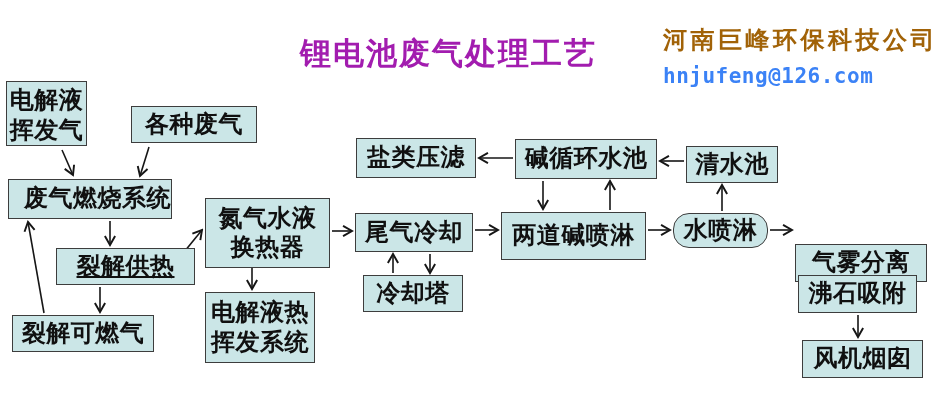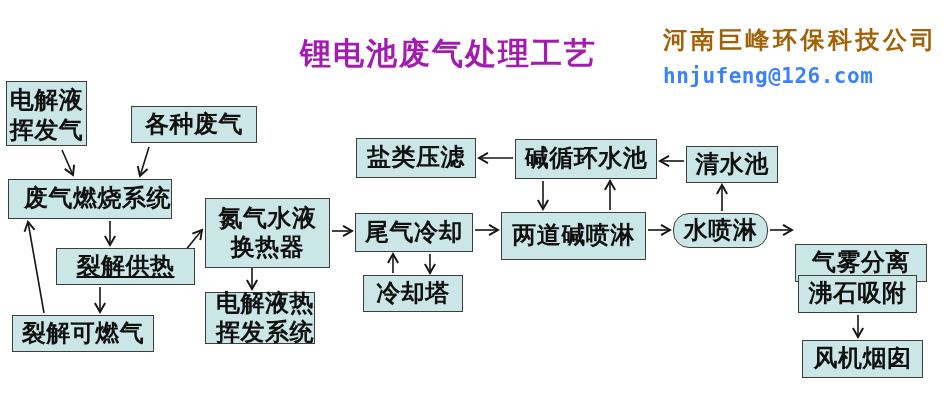"电解液热" div.node { align-items: flex-end -> none; height: 52px -> 71px }
